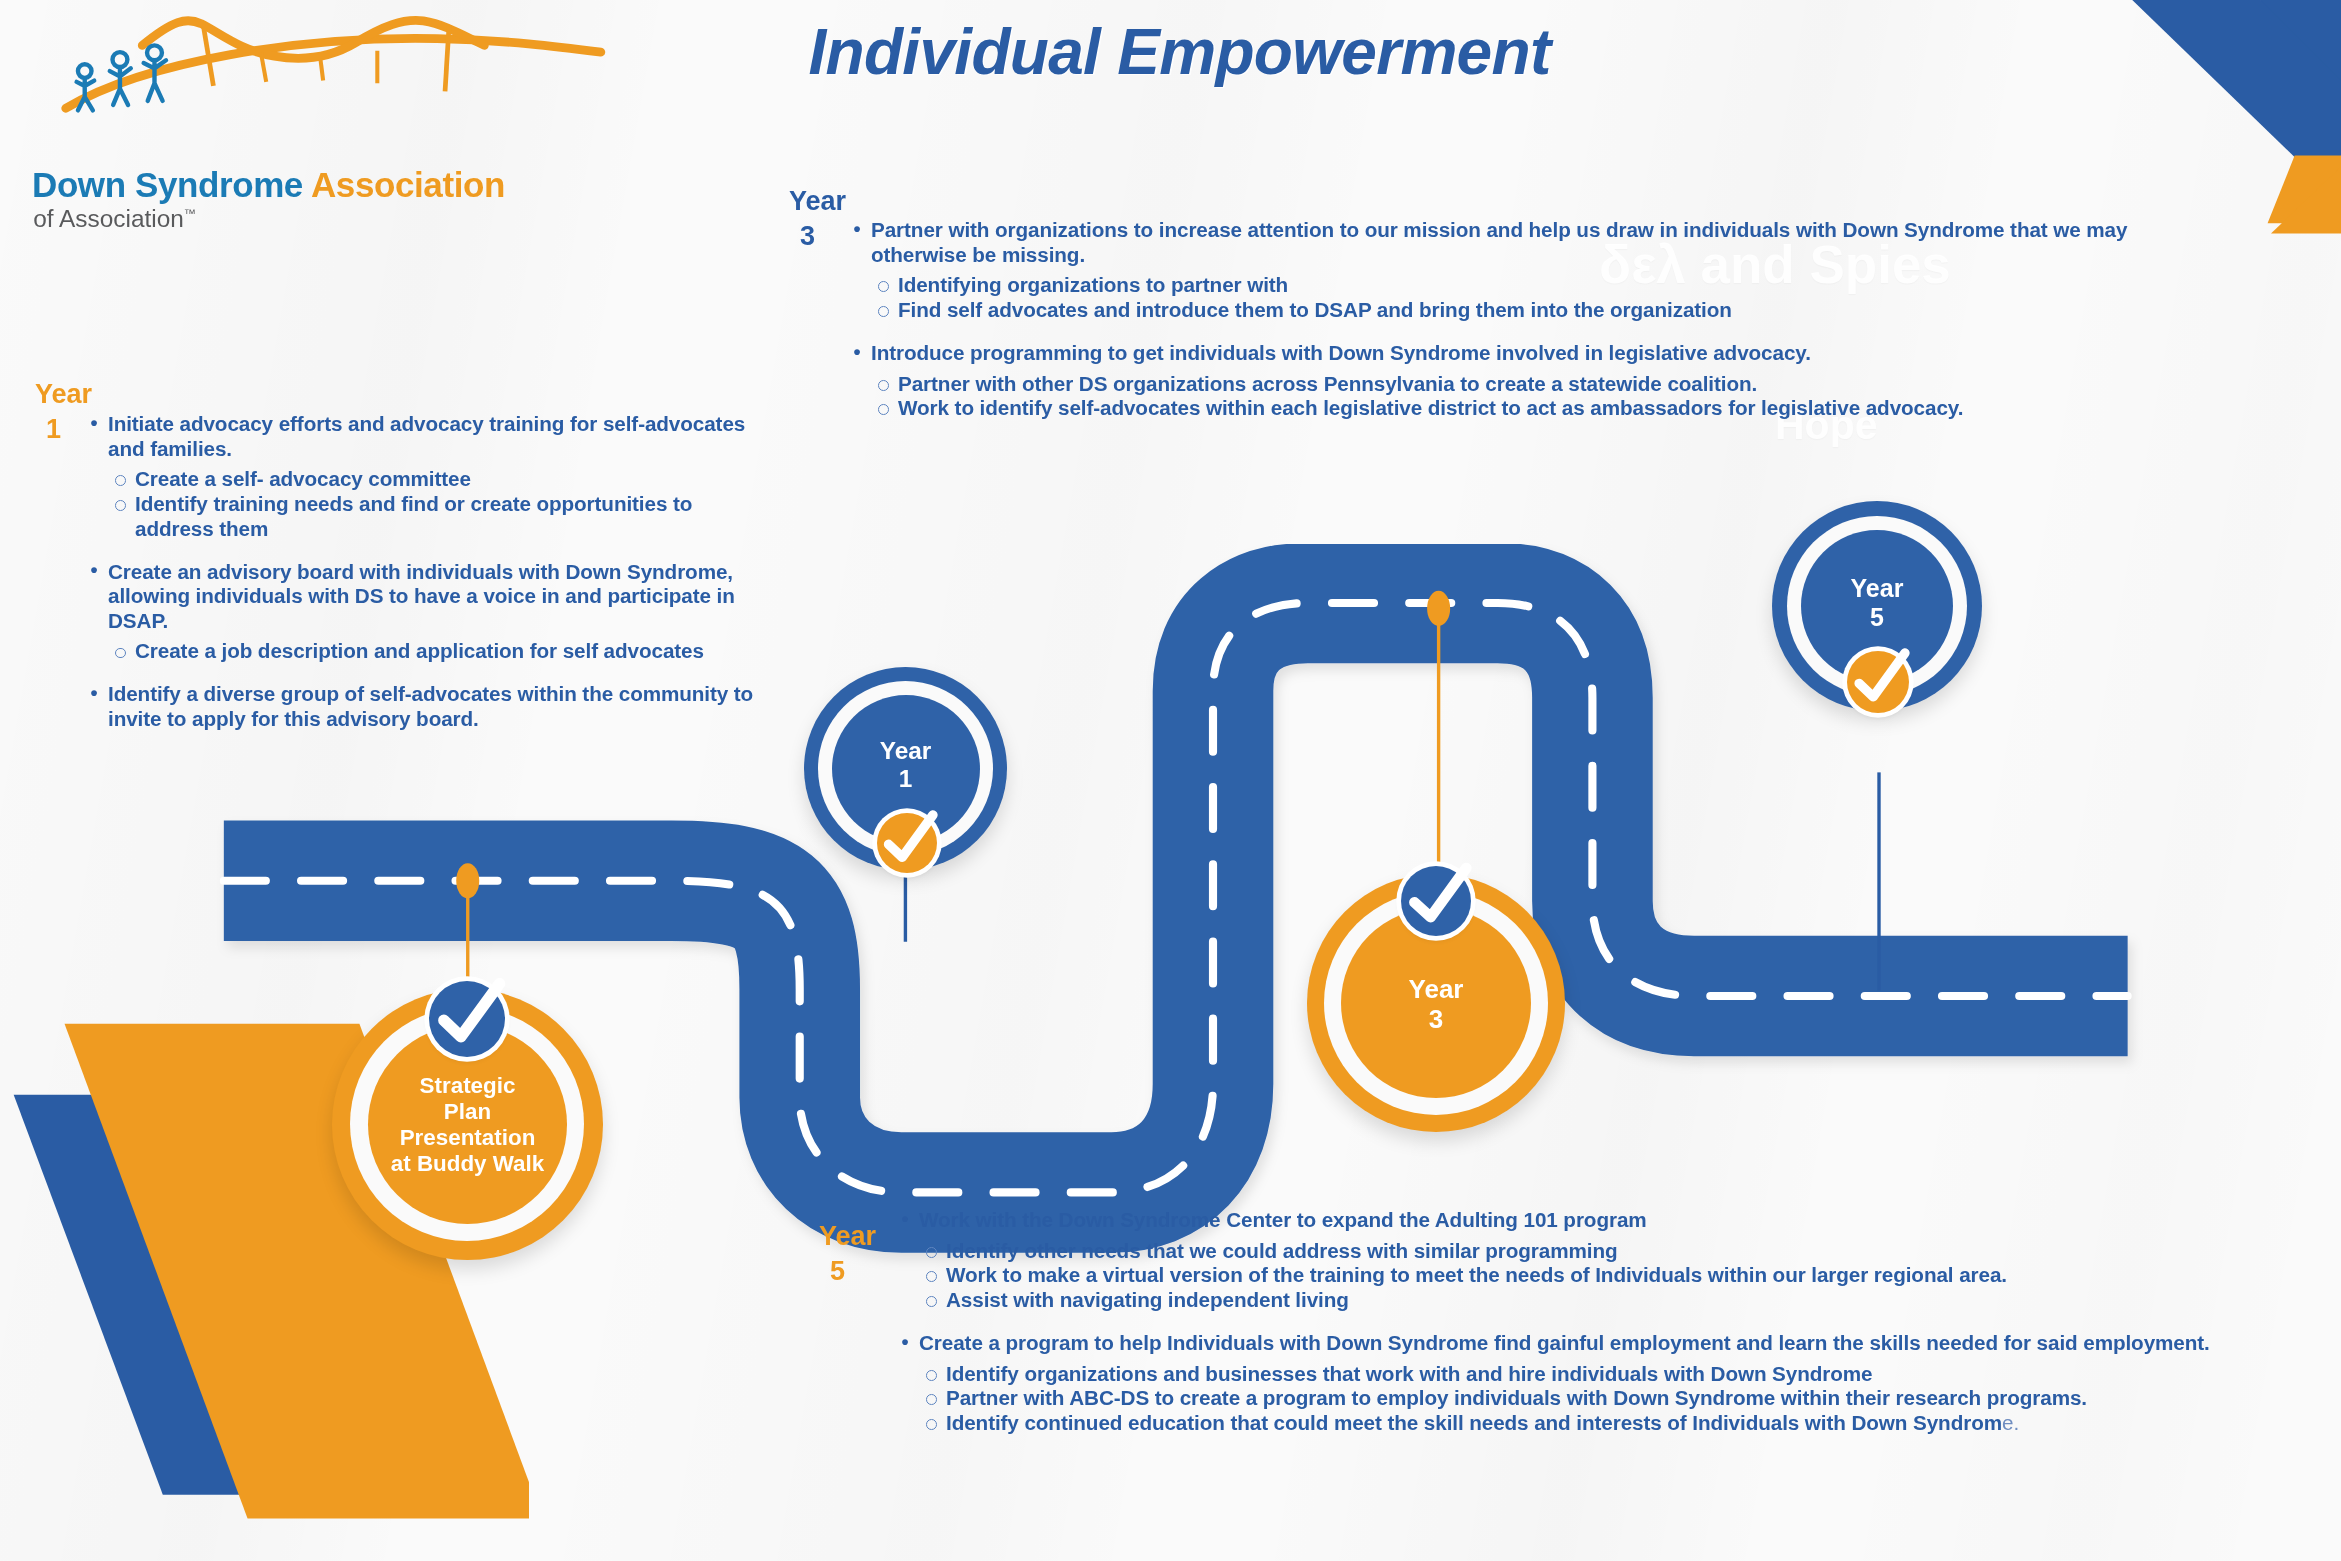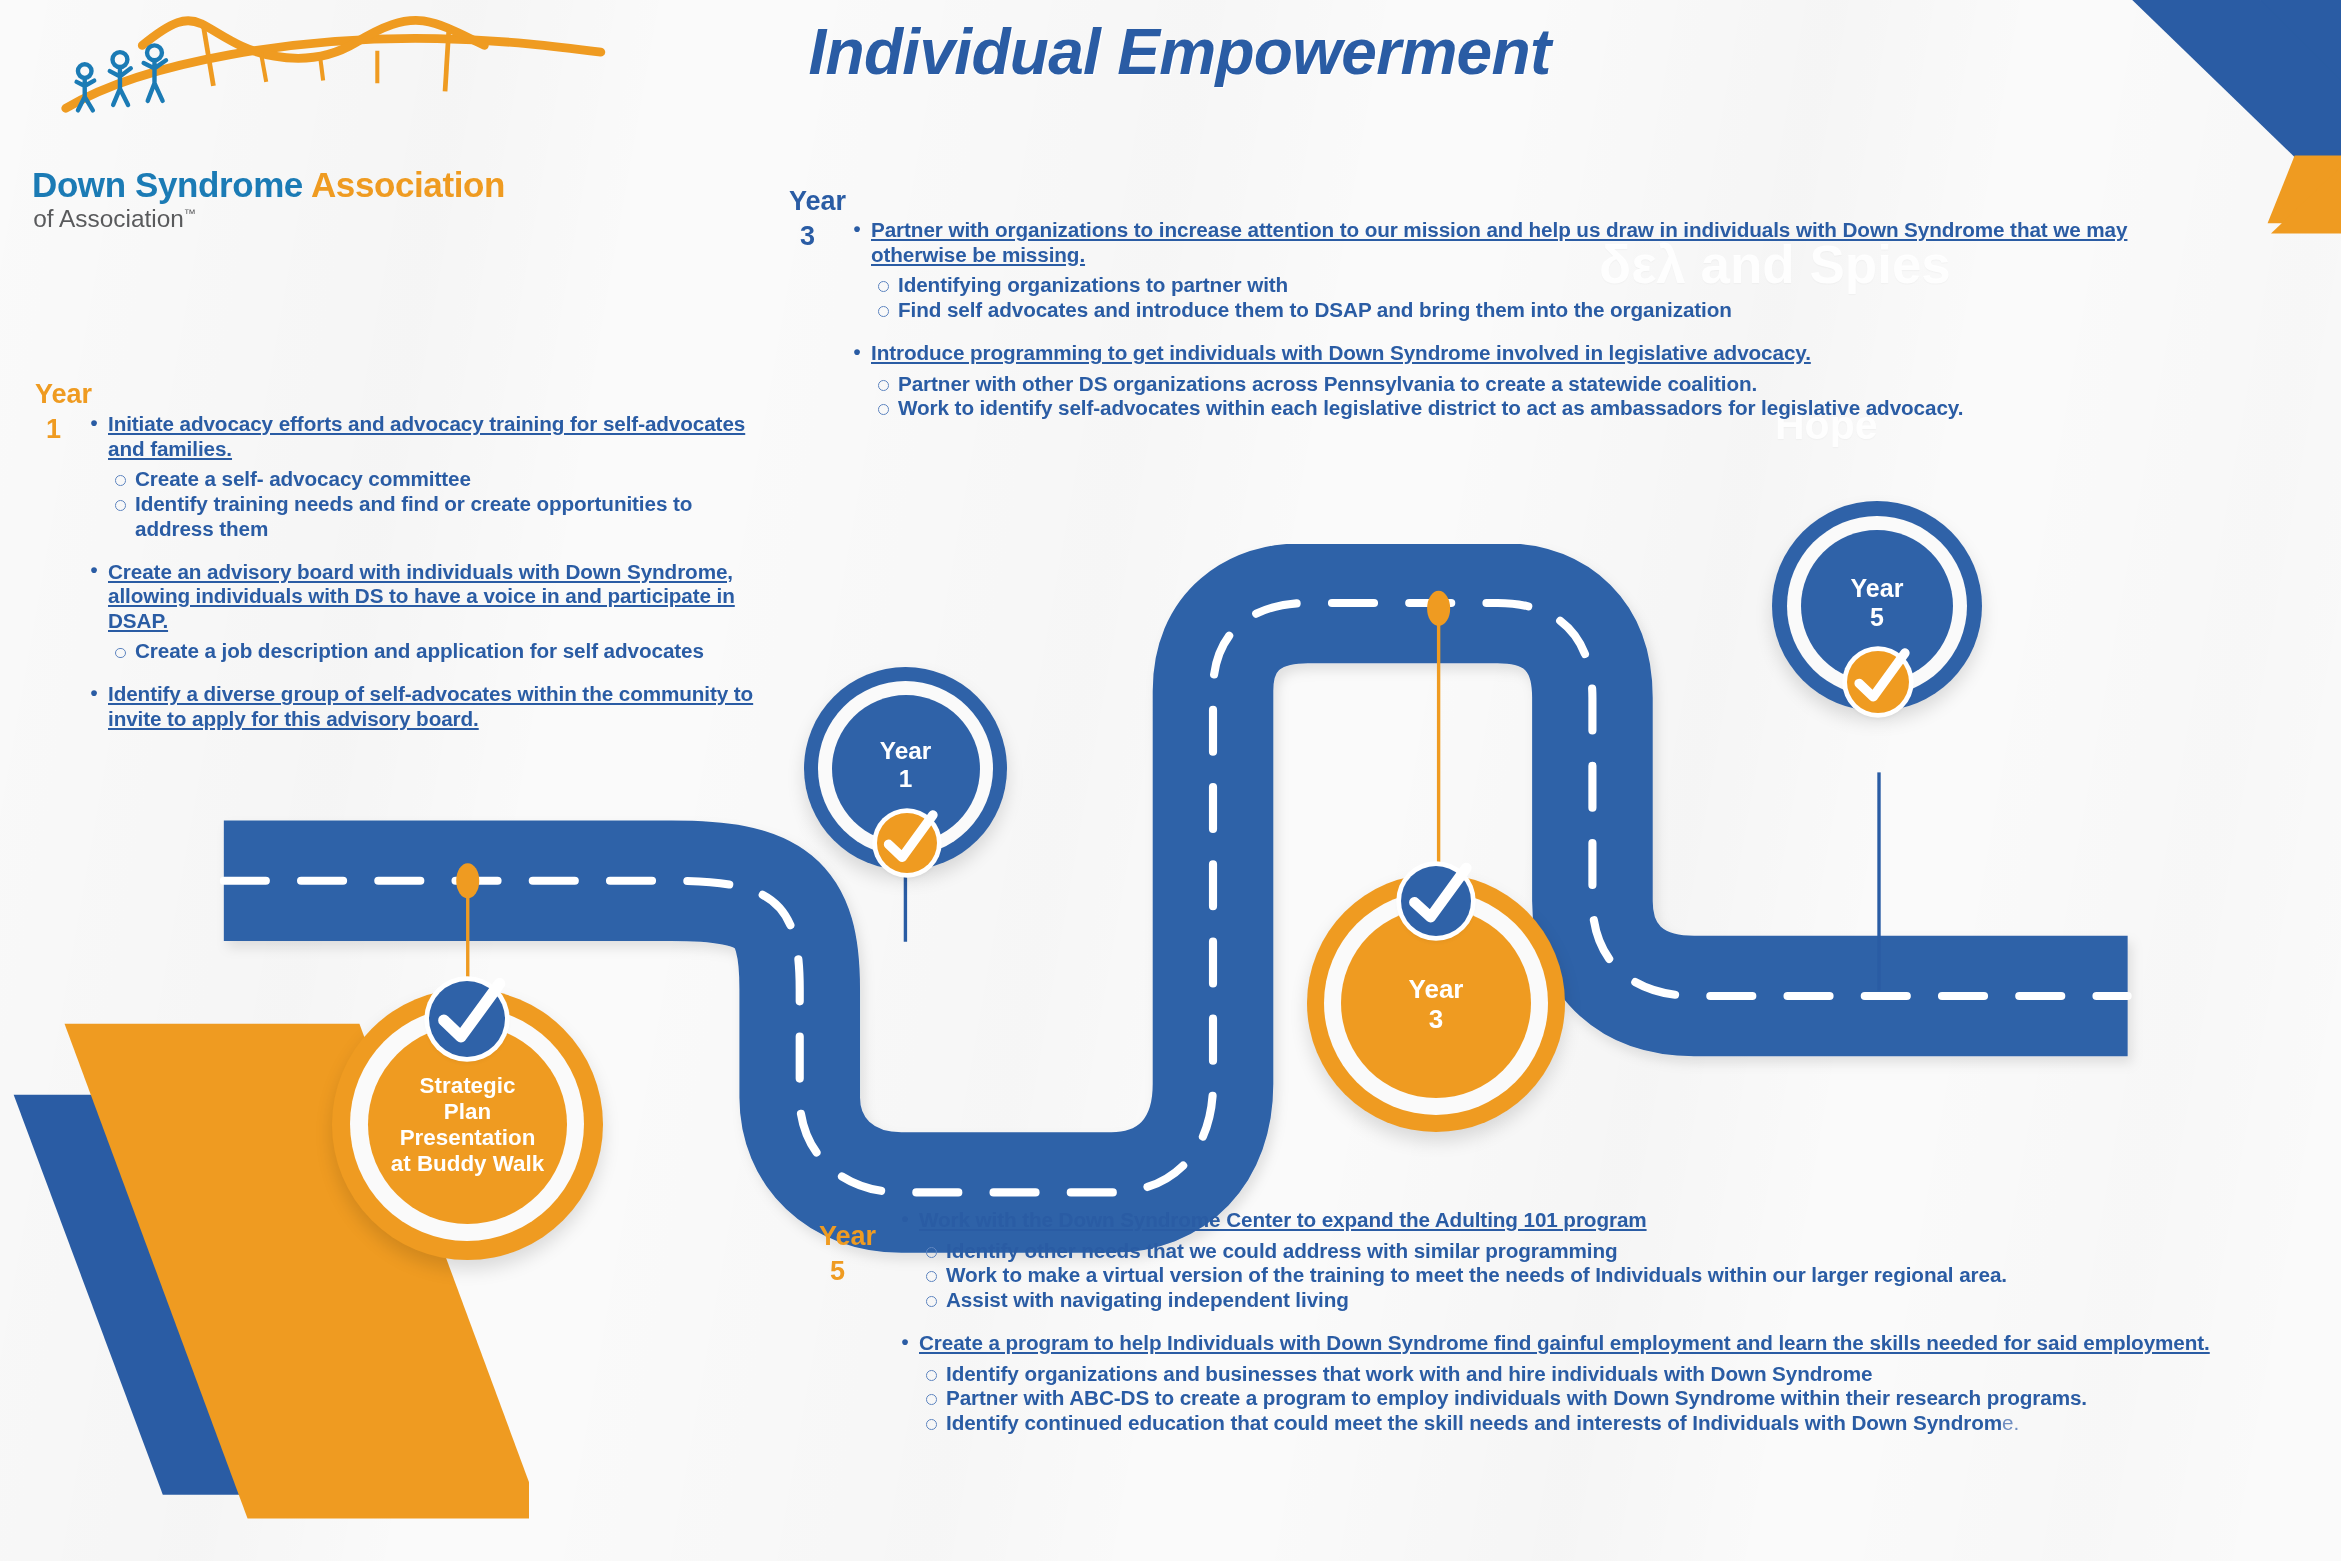"Partner with organizations to increase" .l1 { text-decoration: underline -> none }
